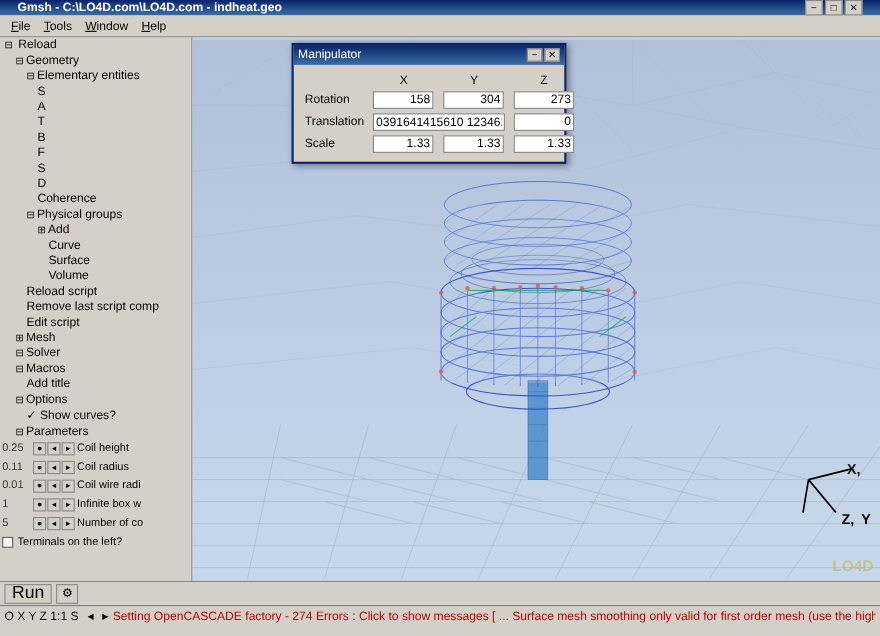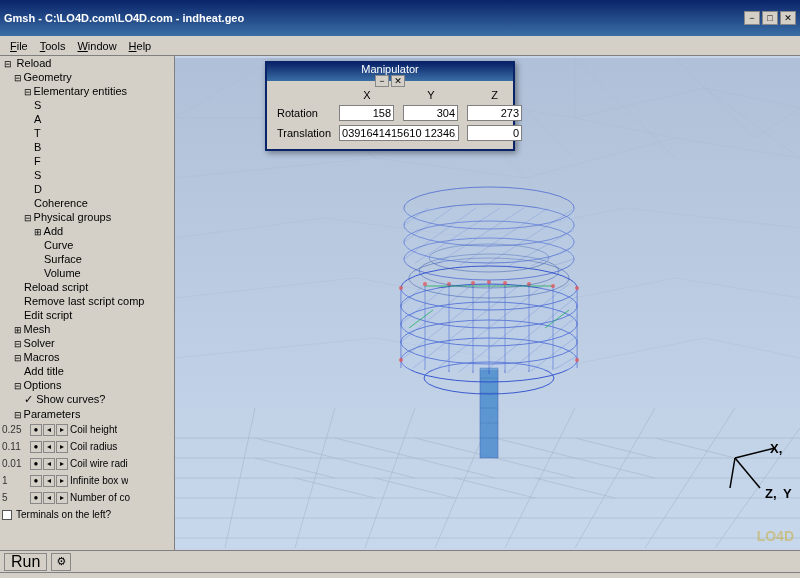"Gmsh - C:\LO4D.com\LO4D.com -" .title-bar { height: 36px -> 14px; padding: 0 4px -> 0 16px }
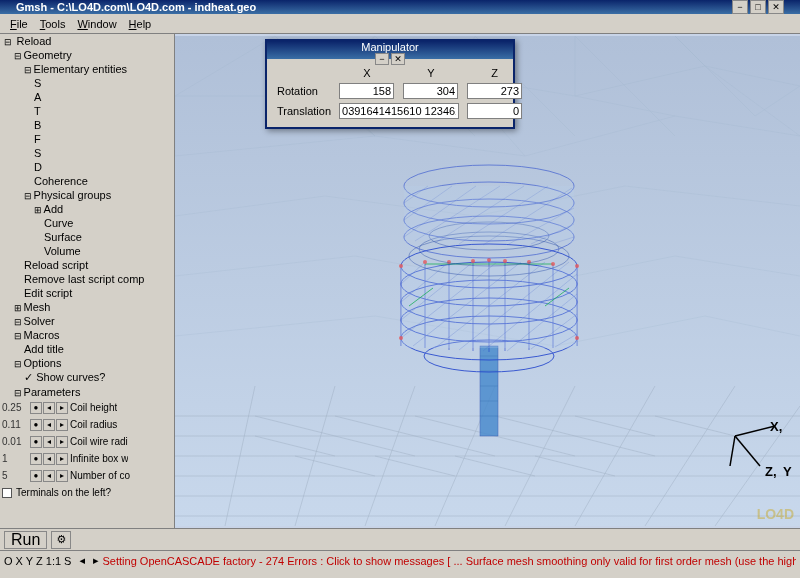"Manipulator" .dialog-title { flex-direction: column -> none }
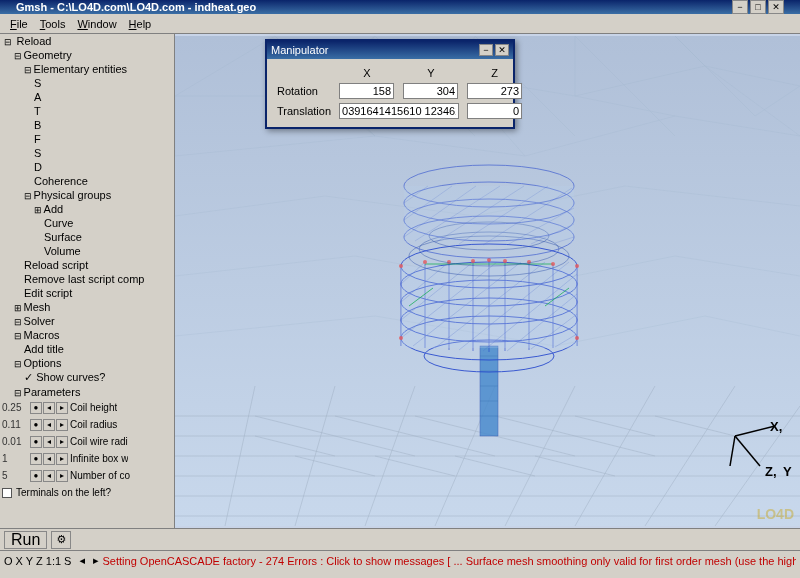"Scale" tr { html: none -> <tr> <td>Scale</td> <td><input></td> <td><input></td> <td><input></td> </tr> }
